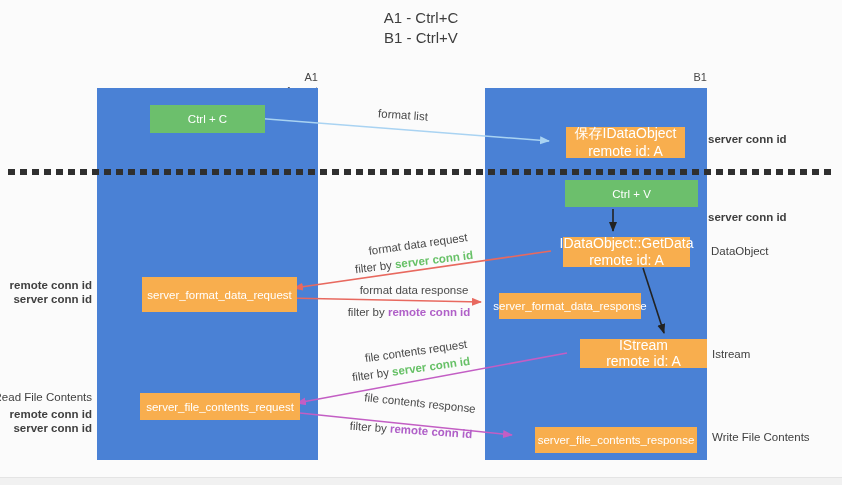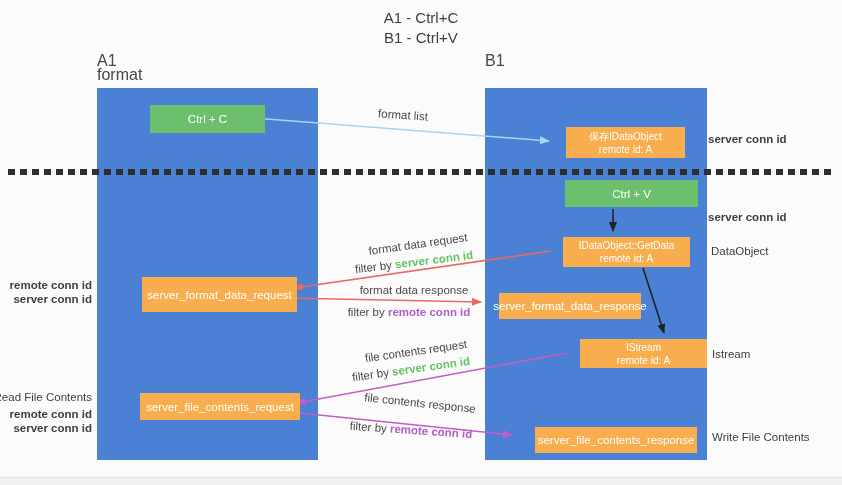"A1" .col-header { font-size: 16px -> 11px; text-align: left -> right; top: 54px -> 70px }
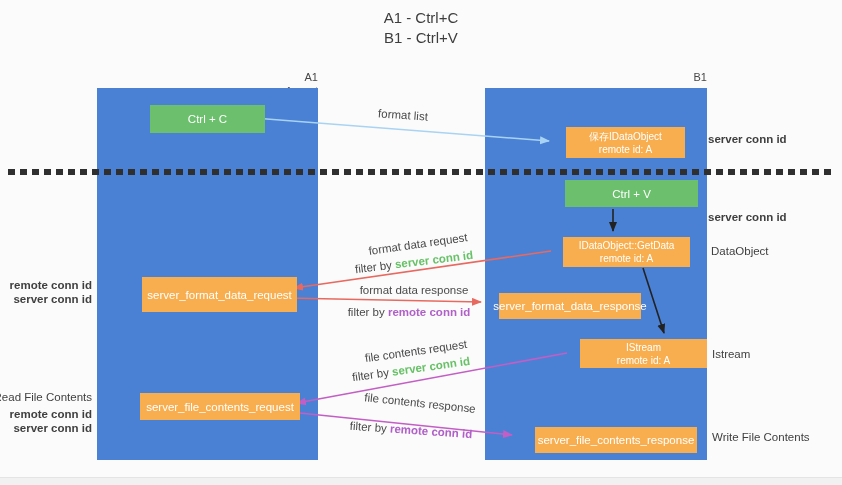"保存IDataObject" .box.two-line { font-size: 10px -> 14px; justify-content: none -> space-between }
